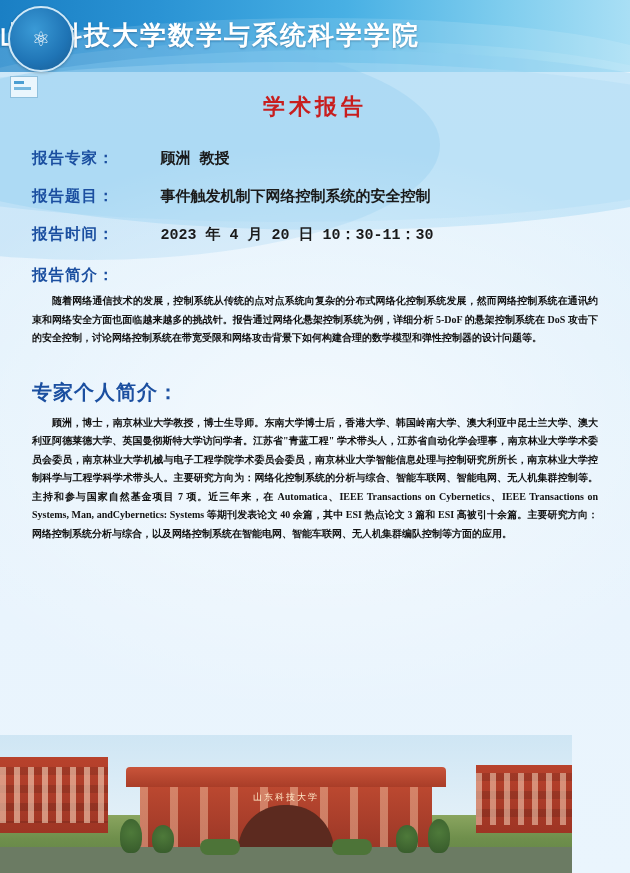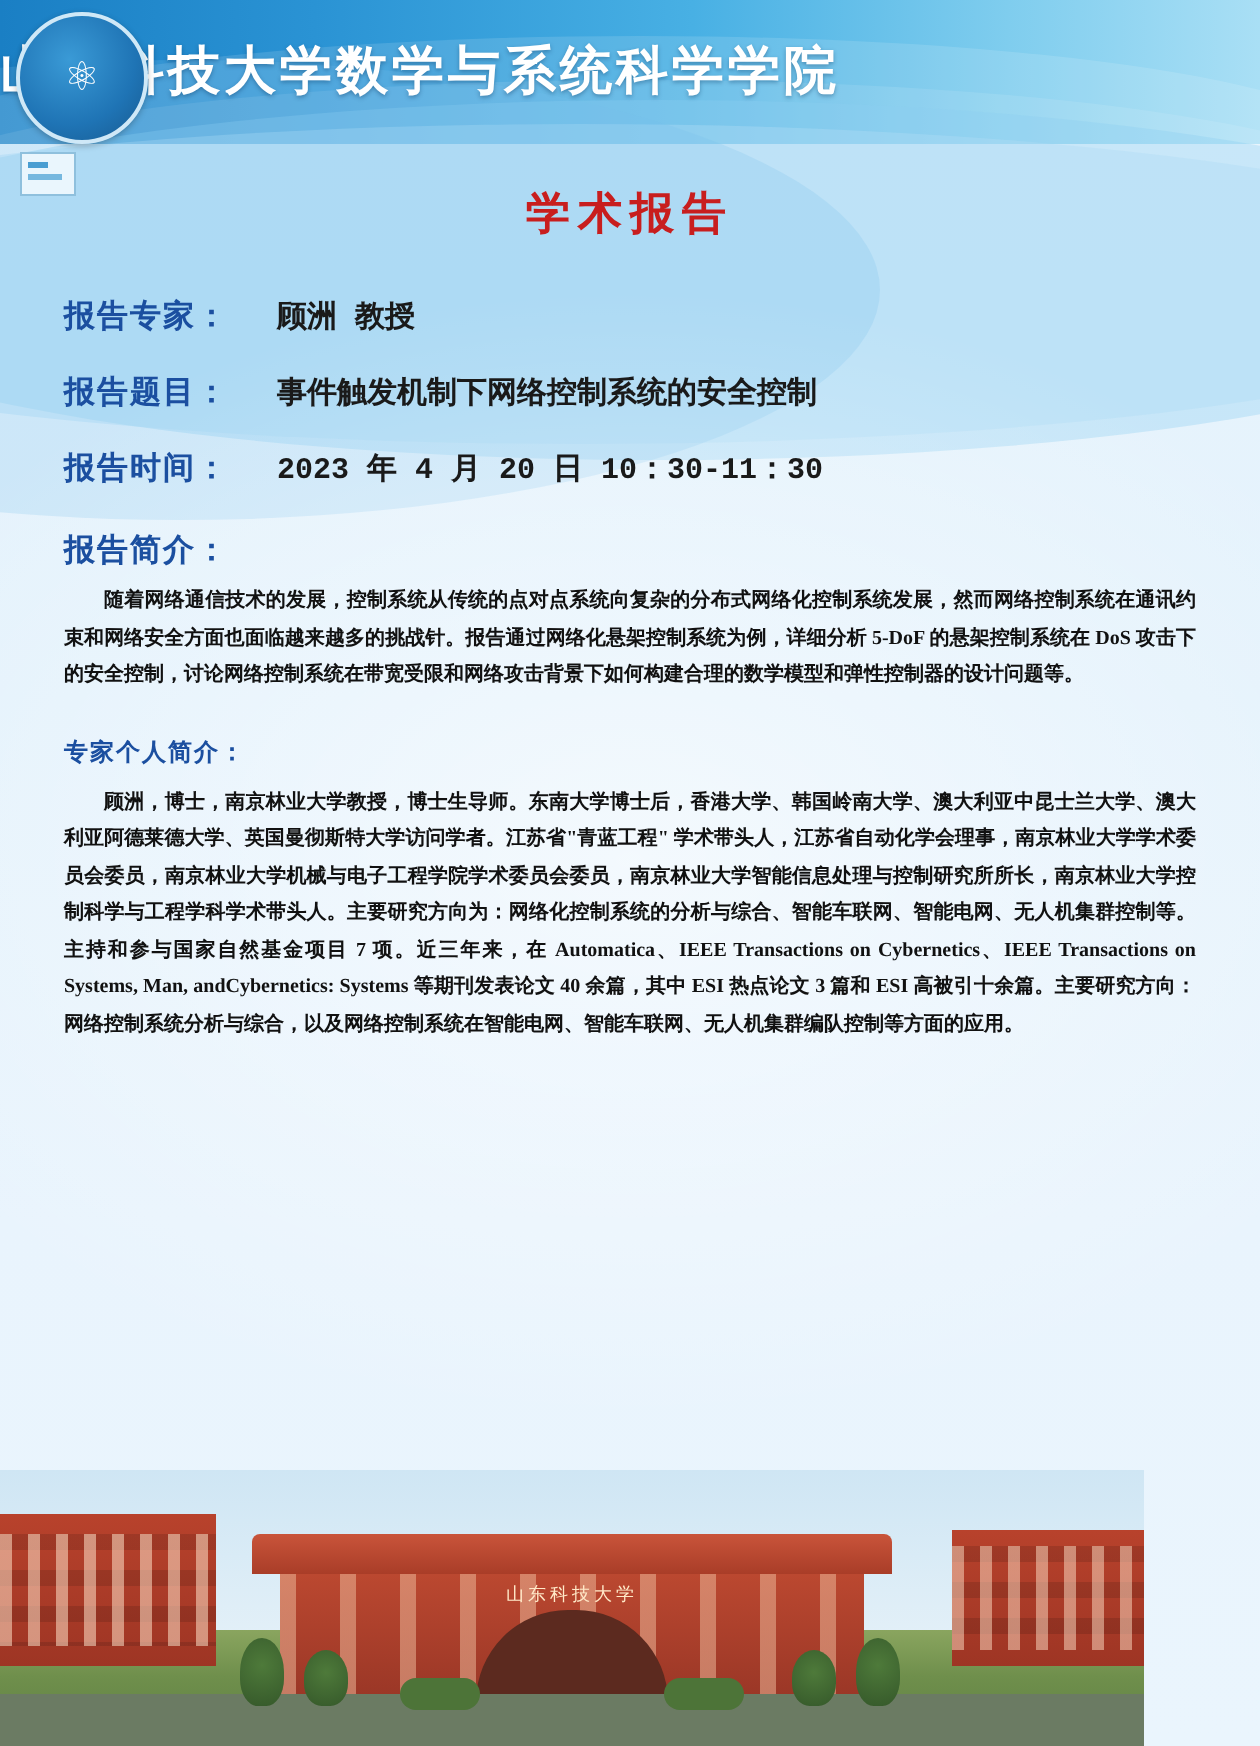"报告专家：" .info-row { gap: none -> 22px }
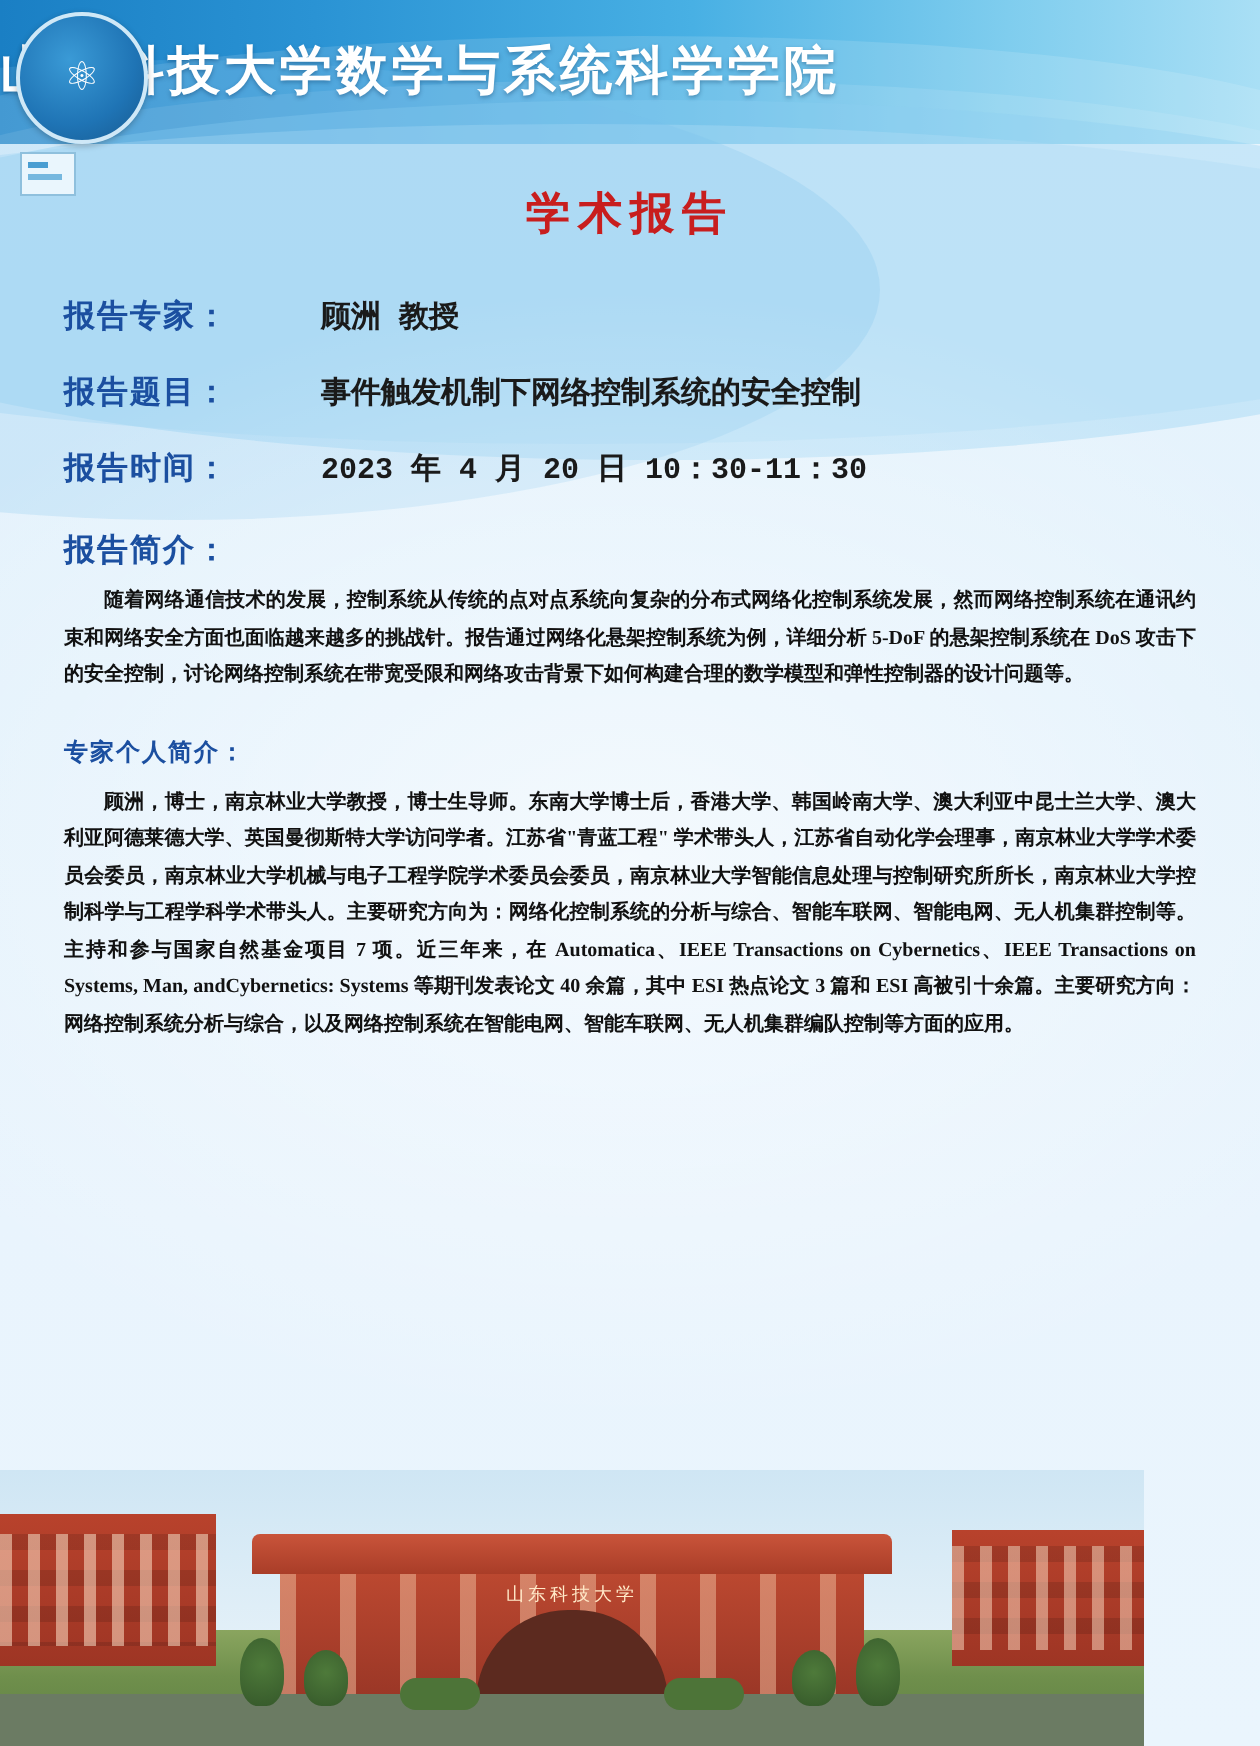"专家个人简介：" .section-title-2 { font-size: 12px -> 20px; margin-top: 20px -> 31px }
